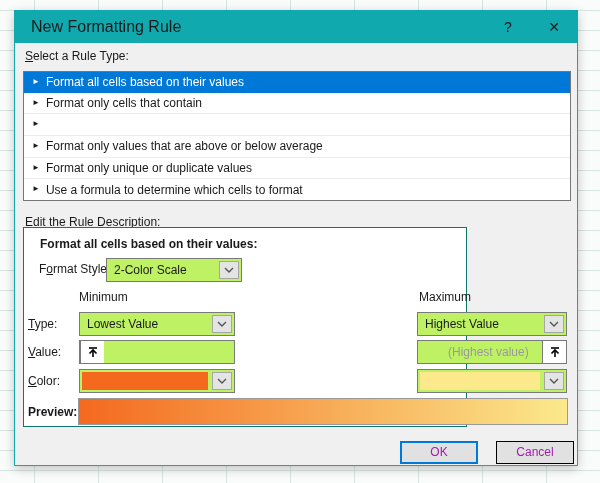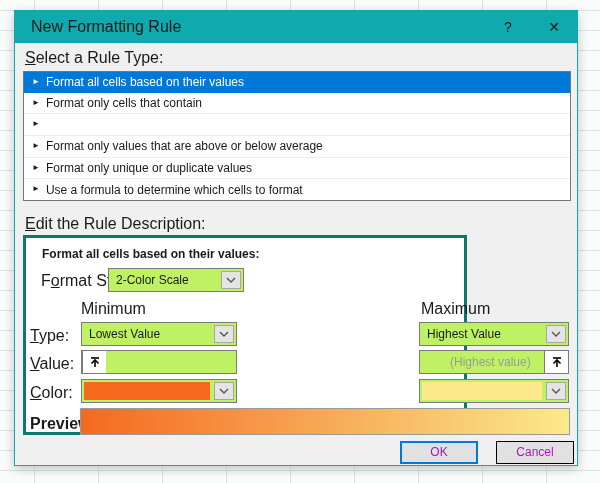"Select a Rule Type:" .label { font-size: 16px -> 12px }
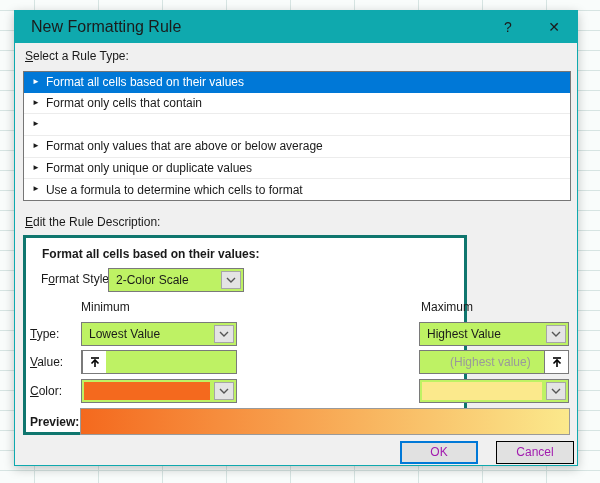"Format all cells based on their values:" .groupbox { border: 3px solid #0f766e -> 1px solid #0f766e; top: 224px -> 216px }
